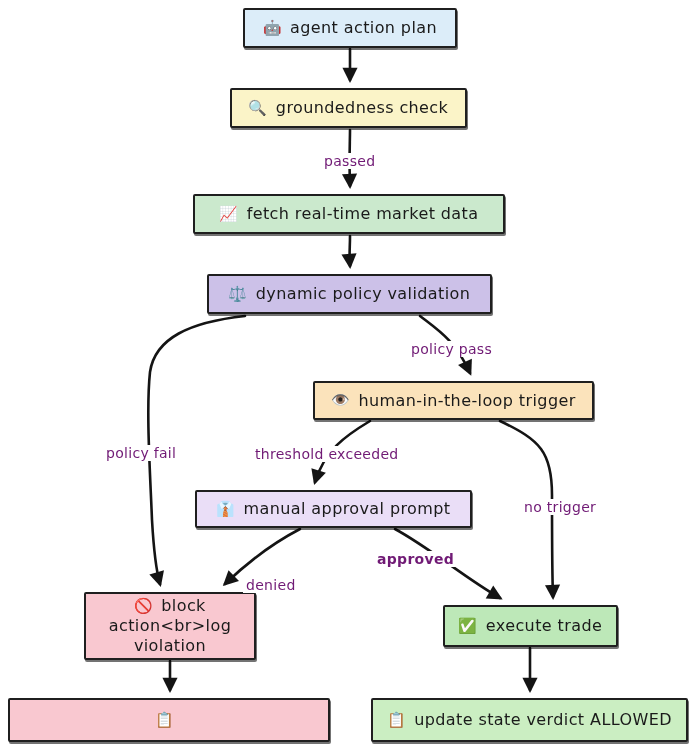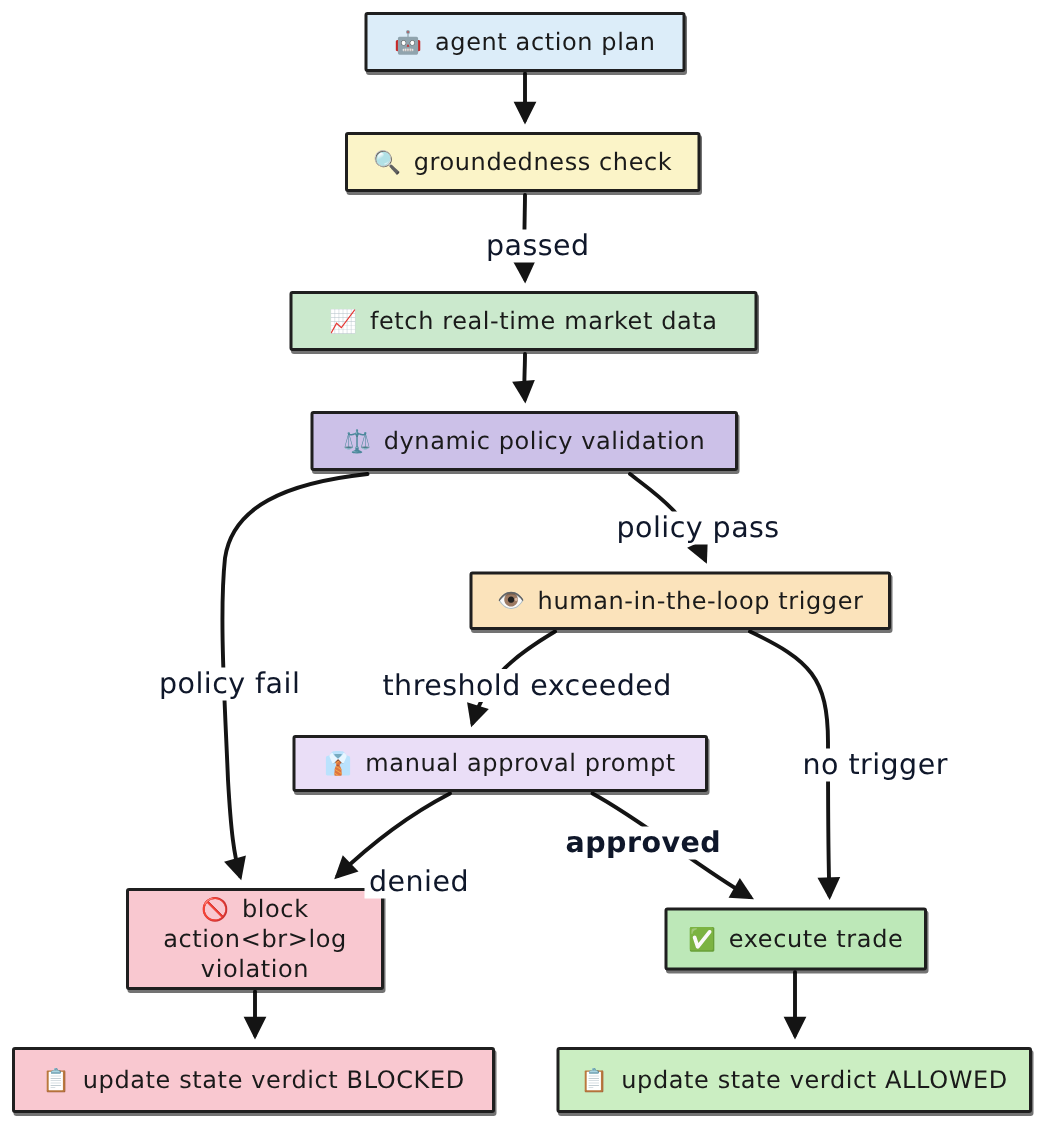"passed" .edge-label { color: #0f172a -> #701a75; font-size: 19px -> 14px }
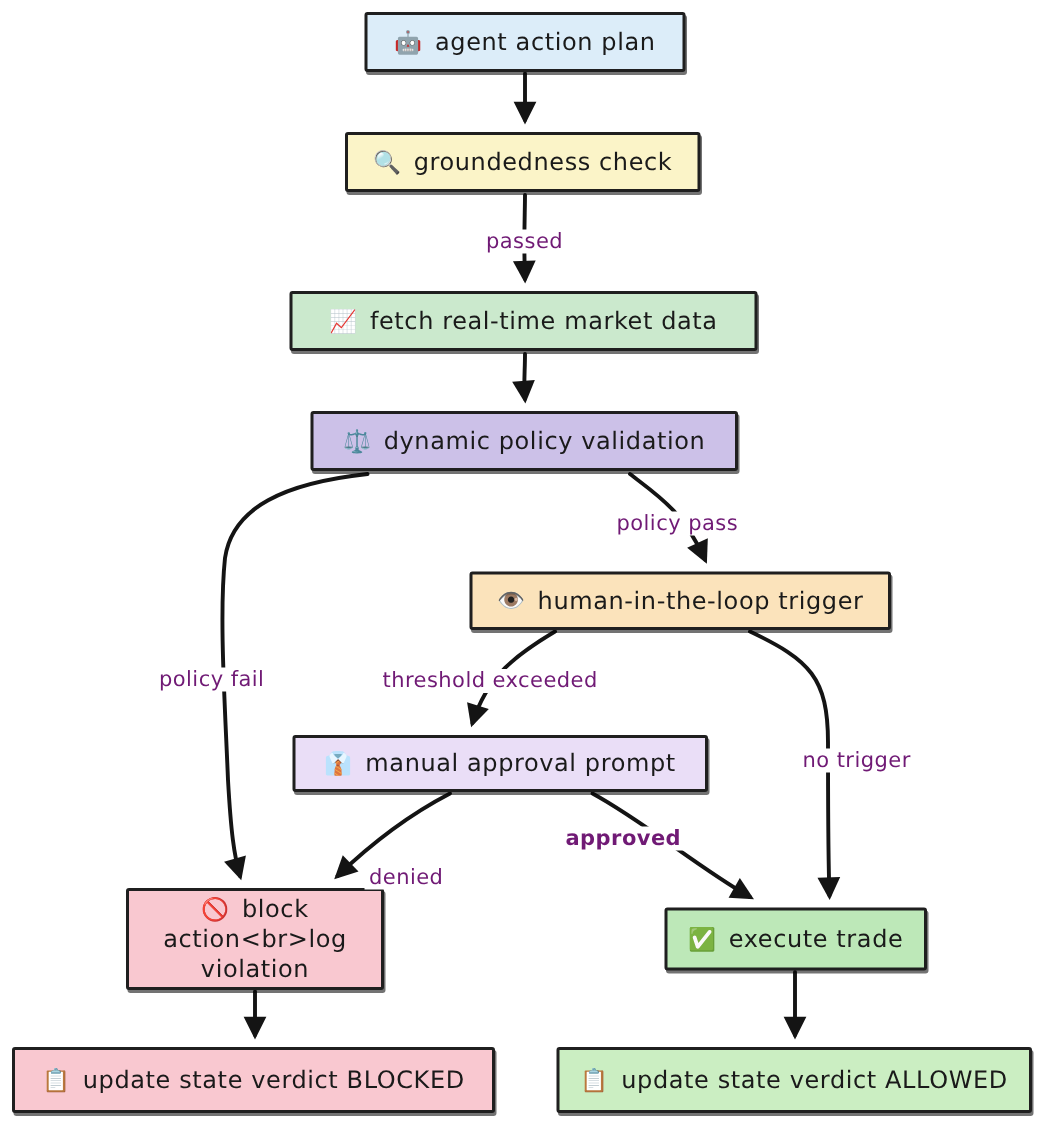"no trigger" div.edge-label { left: 532px -> 521px }
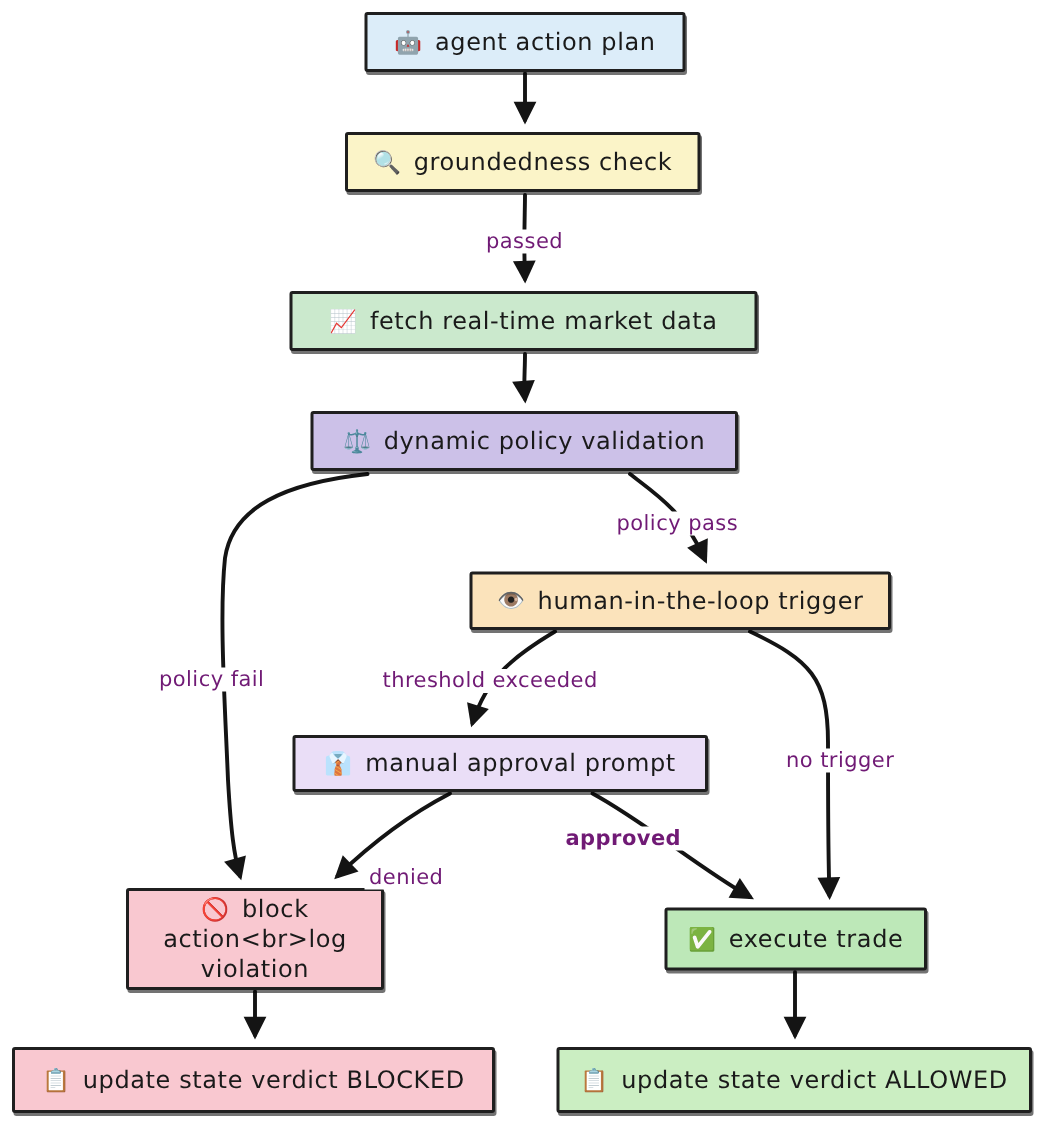"update state verdict BLOCKED" span.lbl { html: <span>update state verdict BLOCKED</span> -> none }
